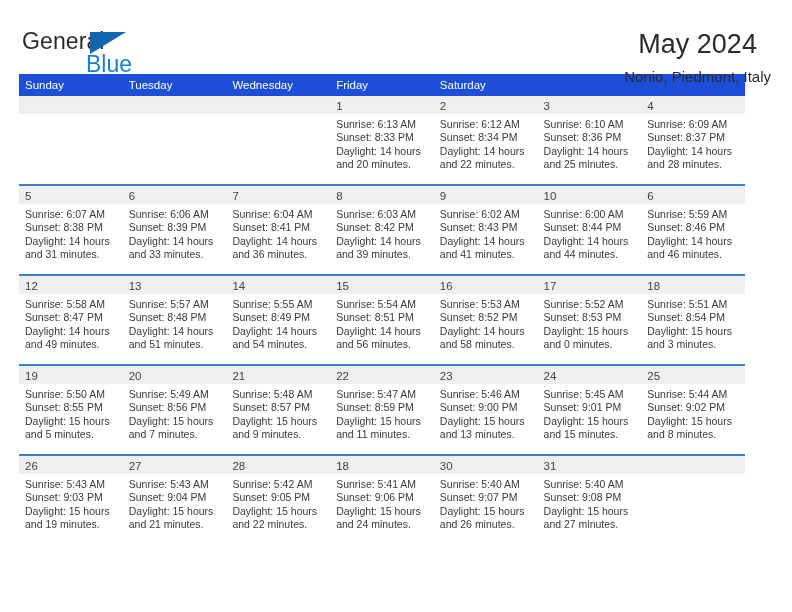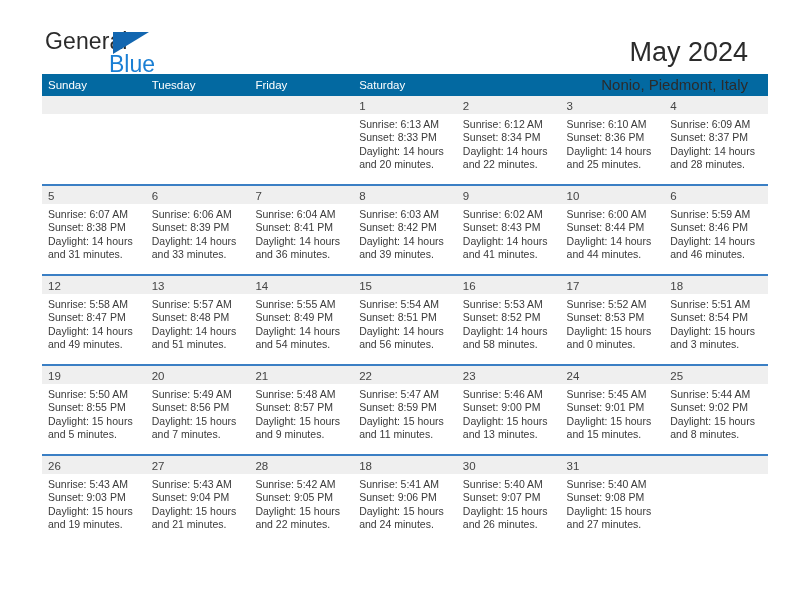"General" .page { padding: 0 42px -> 0 19px }
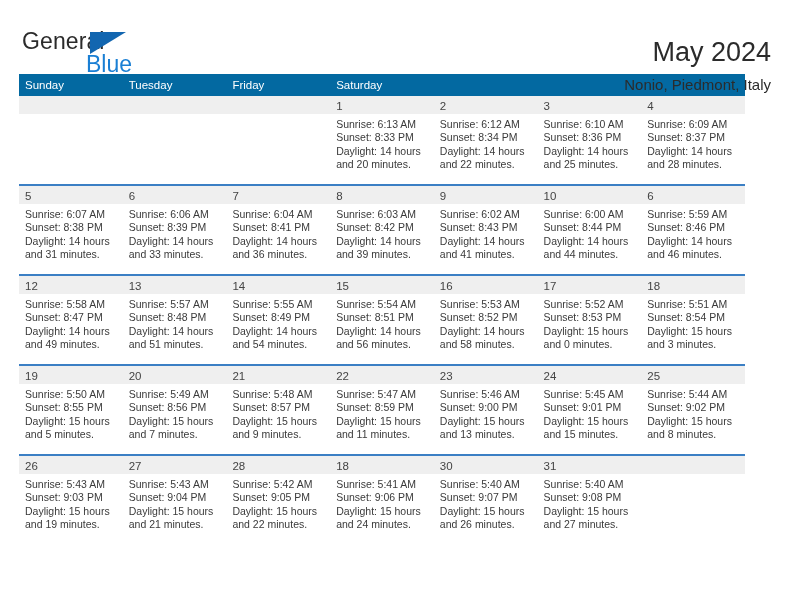"May 2024" .titles { margin-top: 8px -> none; text-align: right -> center }
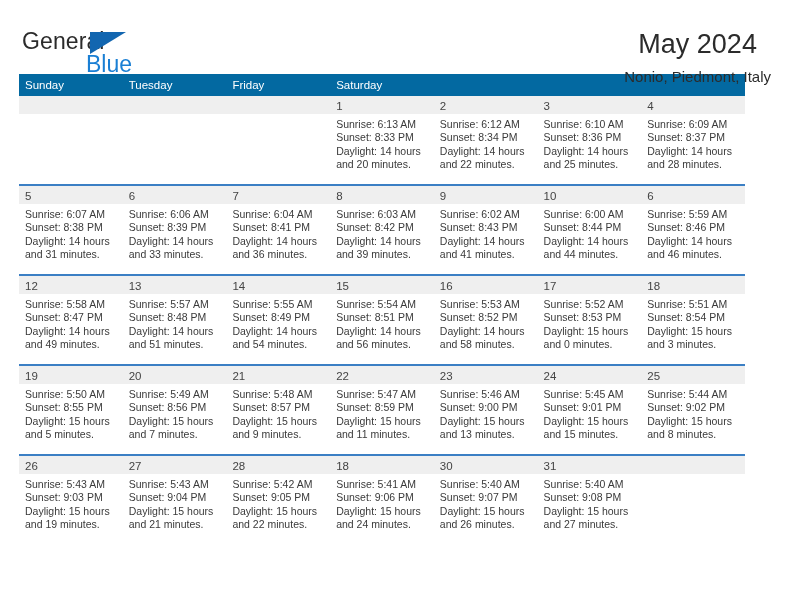"Sunday" .weekdays { background: #0369a1 -> #1d4ed8 }
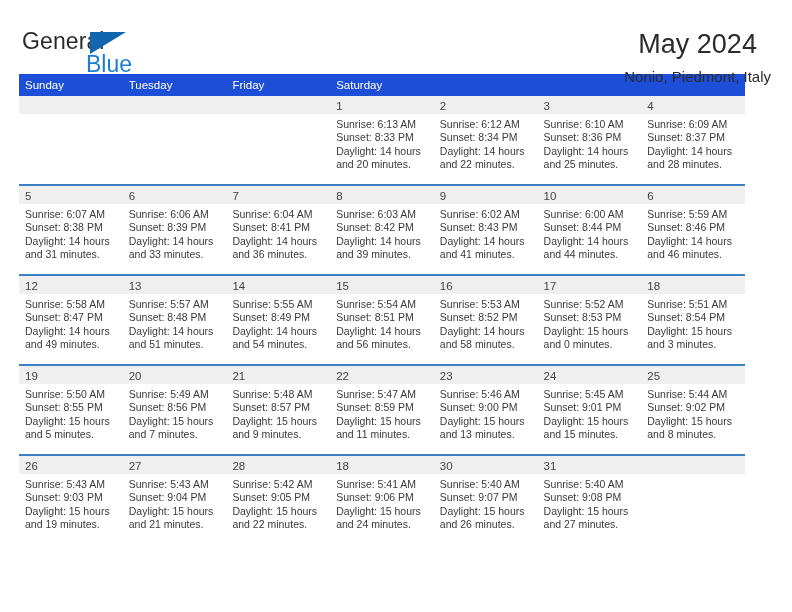"Wednesday" div.weekday { html: none -> <div>Wednesday</div> }
